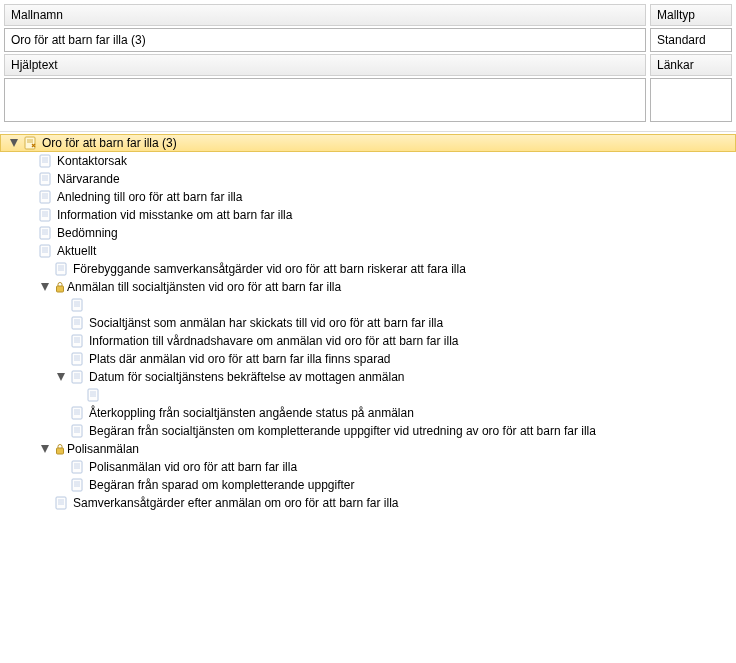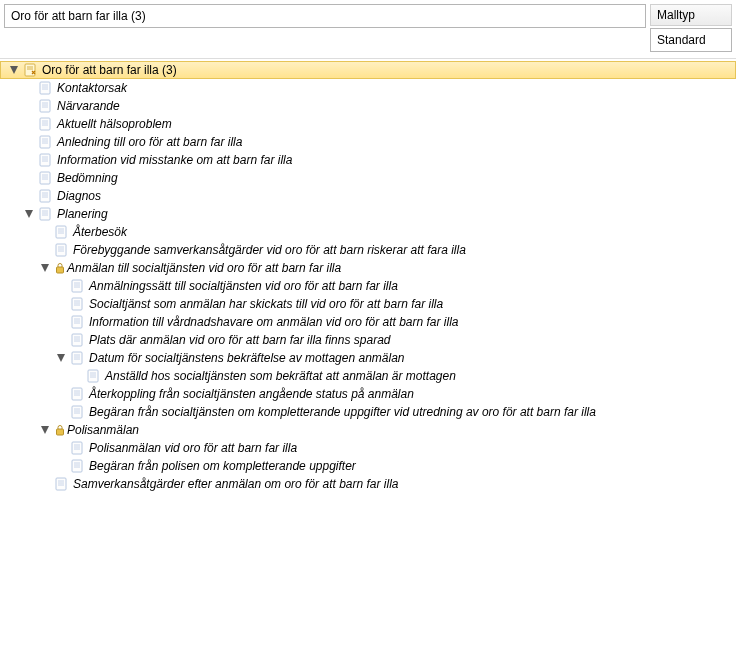"Mallnamn" span.form-label { html: none -> <span>Mallnamn</span> }
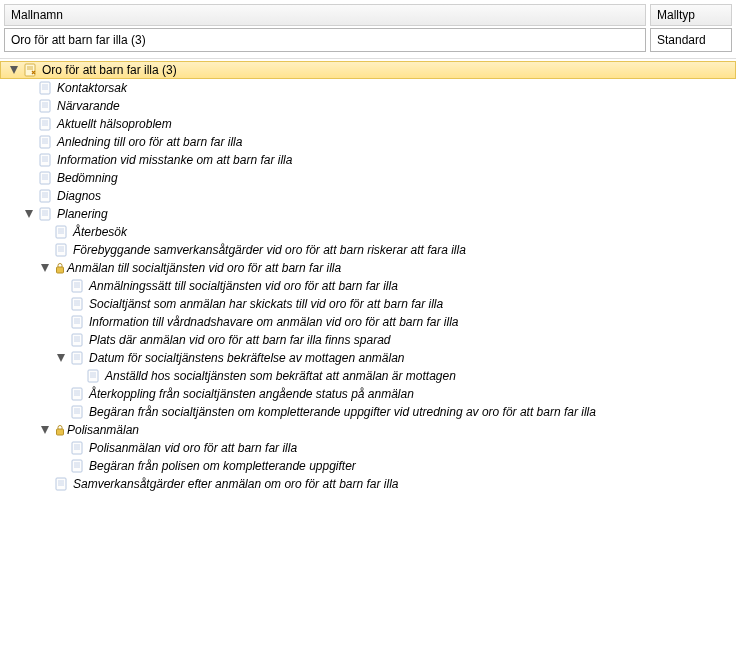"Hjälptext" div.form-row { html: none -> <div> <div> <span>Hjälptext</span> <textarea></textarea> </div> <div> <span>Länkar</span> <textarea></textarea> </div> </div> }
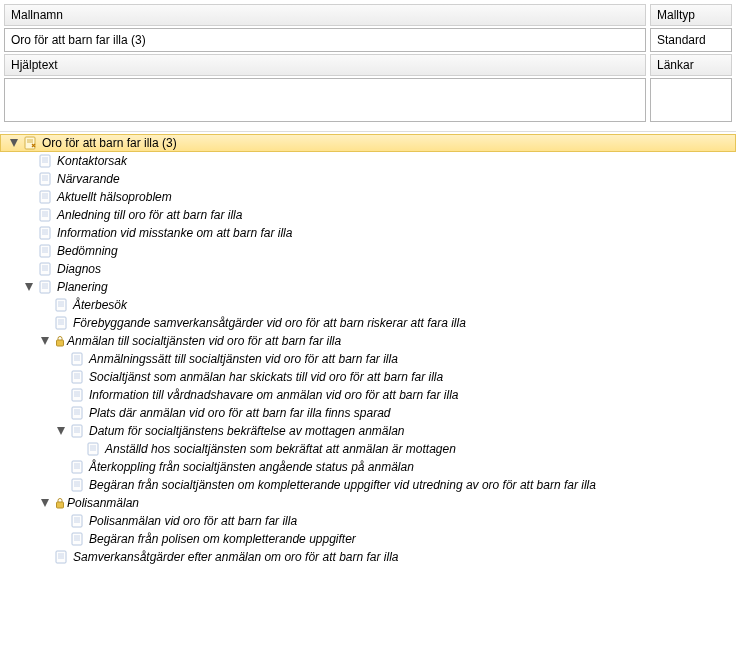"Kontaktorsak" ul.tree ul { font-style: italic -> none }
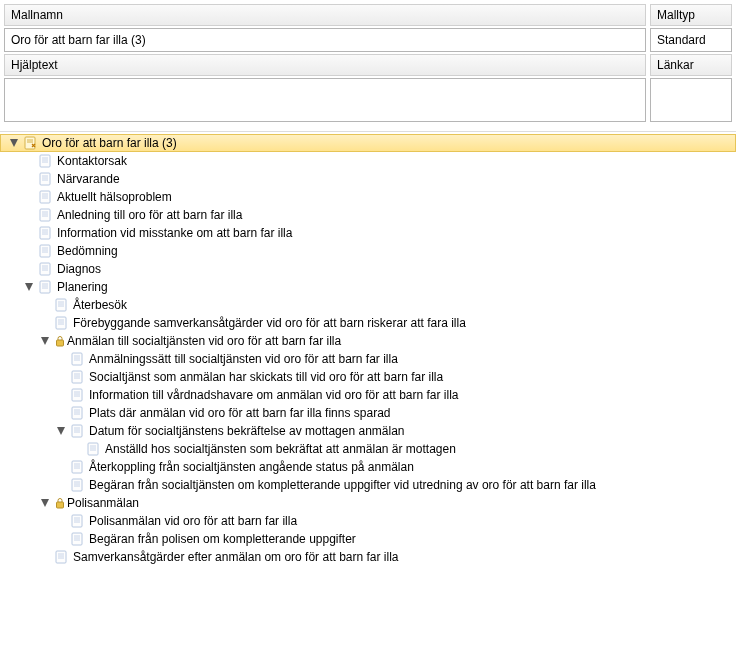"Aktuellt hälsoproblem" li.tree-node { html: <li> <div> <span></span> <span> <svg> <use></use> </svg> </span> <span>Aktuellt hälsoproblem</span> </div> </li> -> none }
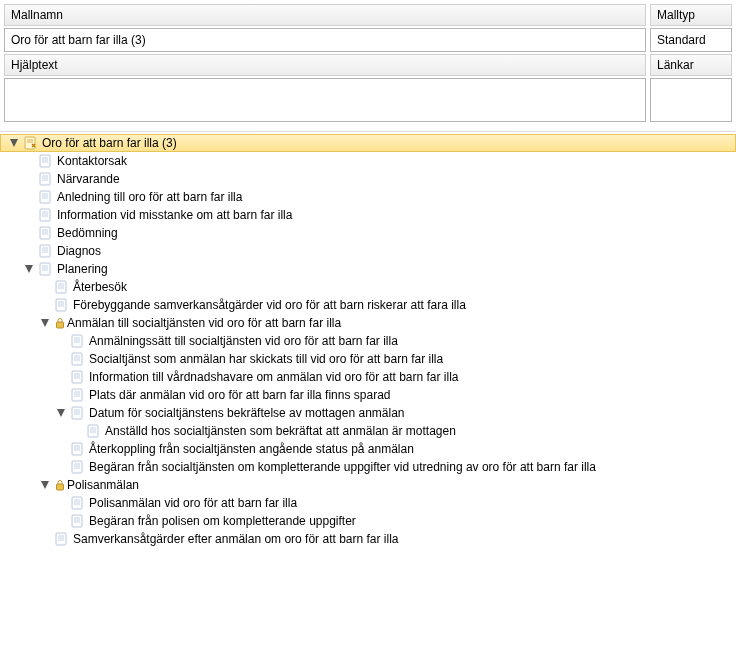"Diagnos" span.node-label { text: Diagnos -> Aktuellt }
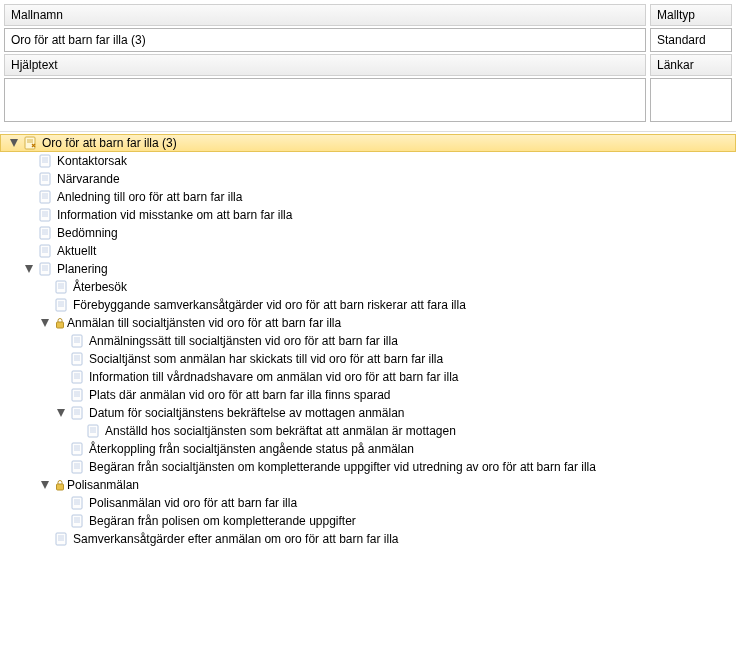"Planering" li.tree-node { html: <li> <div> <span> <svg> <use></use> </svg> </span> <span> <svg> <use></use> </svg> </span> <span>Planering</span> </div> <ul> <li> <div> <span></span> <span> <svg> <use></use> </svg> </span> <span>Återbesök</span> </div> </li> </ul> </li> -> none }
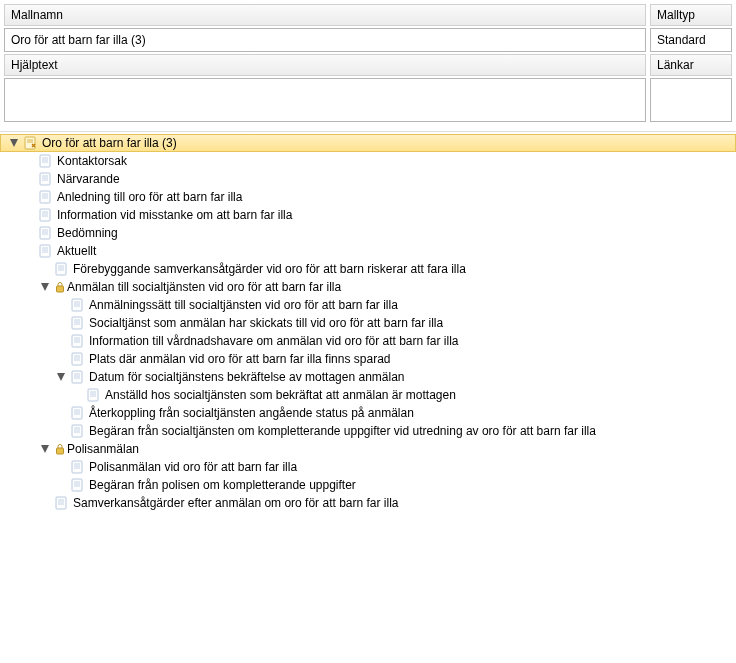"Anmälningssätt till socialtjänsten vid" span.node-label { html: <span>Anmälningssätt till socialtjänsten vid oro för att barn far illa</span> -> none }
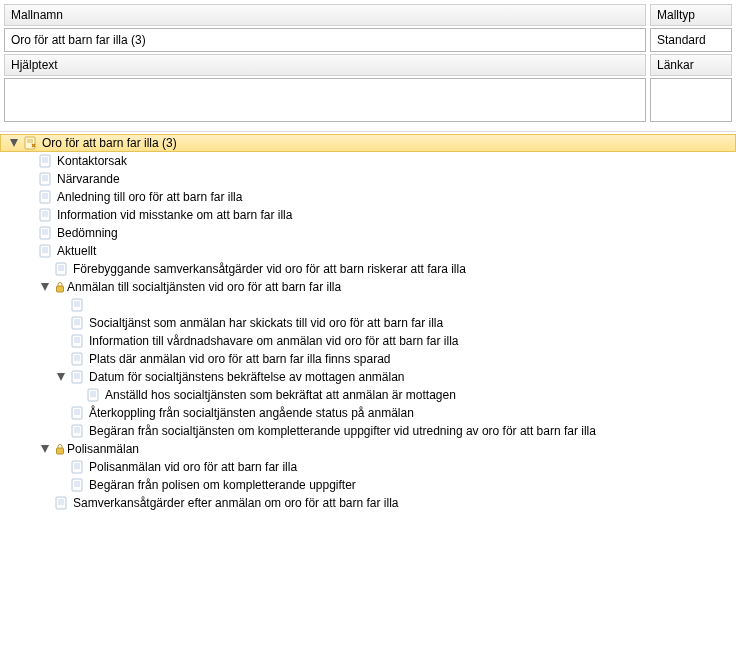"Anställd hos socialtjänsten som" span.node-label { html: <span>Anställd hos socialtjänsten som bekräftat att anmälan är mottagen</span> -> none }
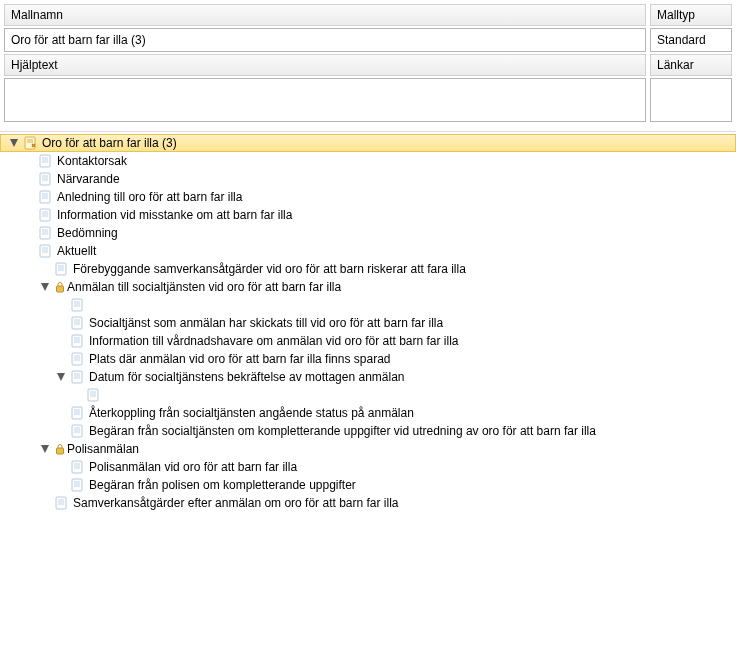"Begäran från polisen om kompletterande" span.node-label { text: polisen -> sparad }
